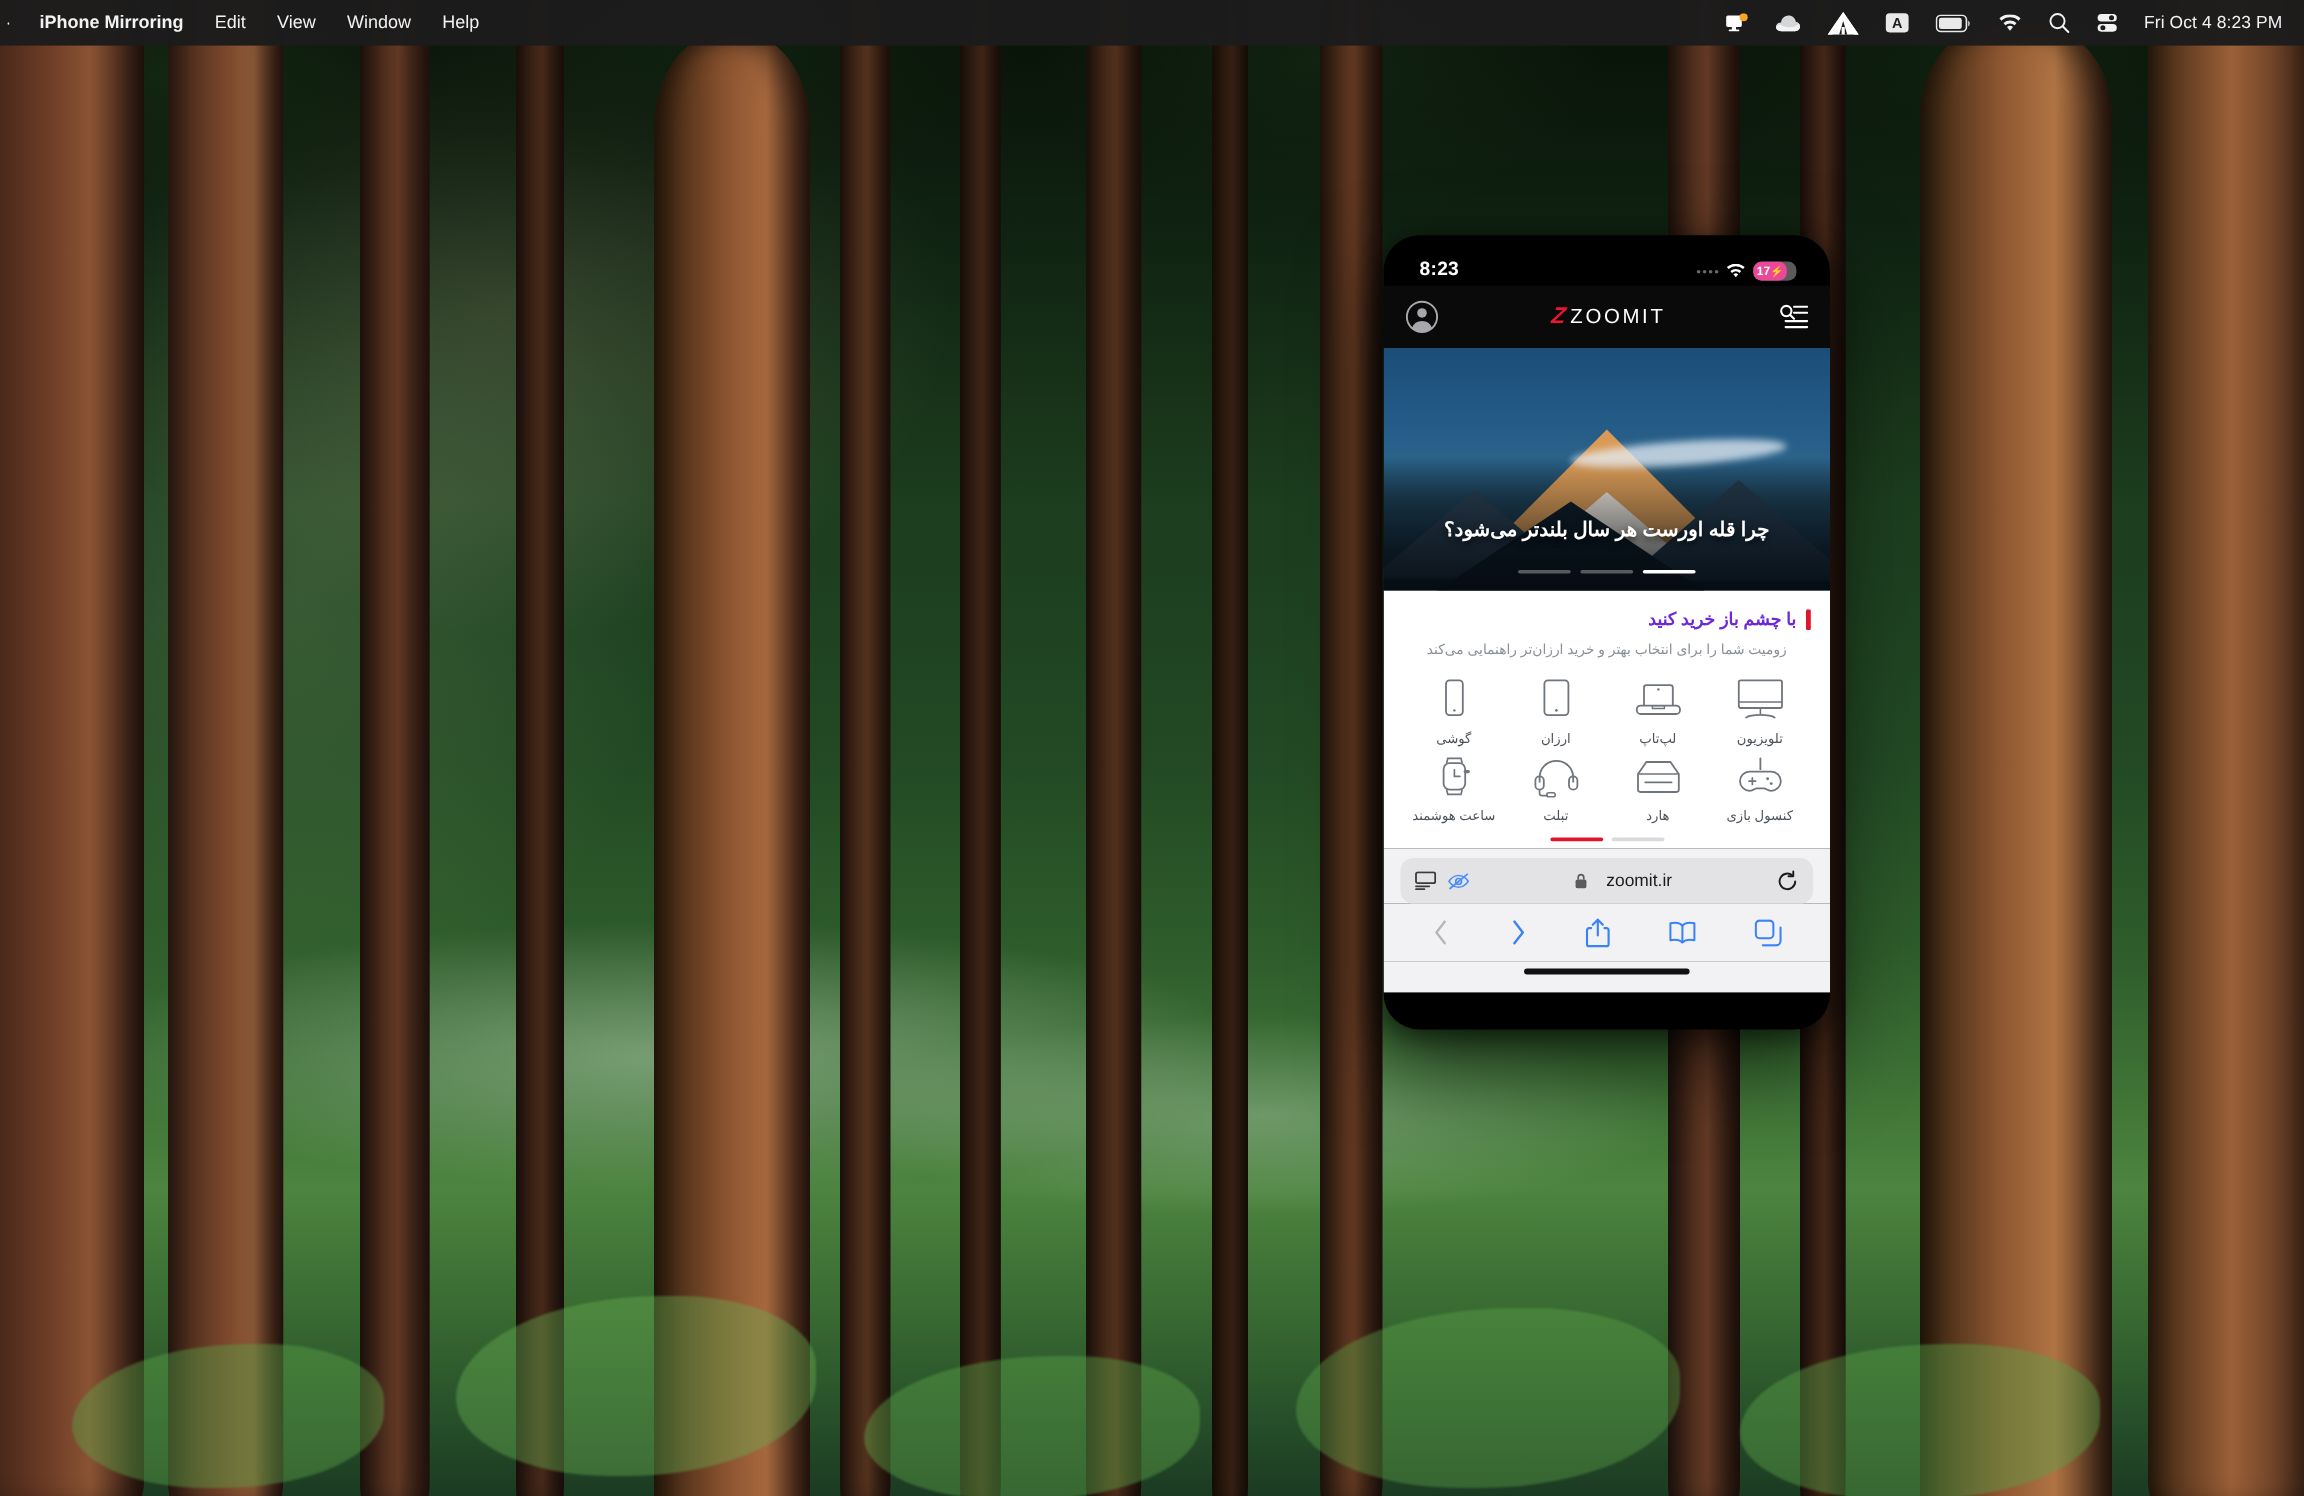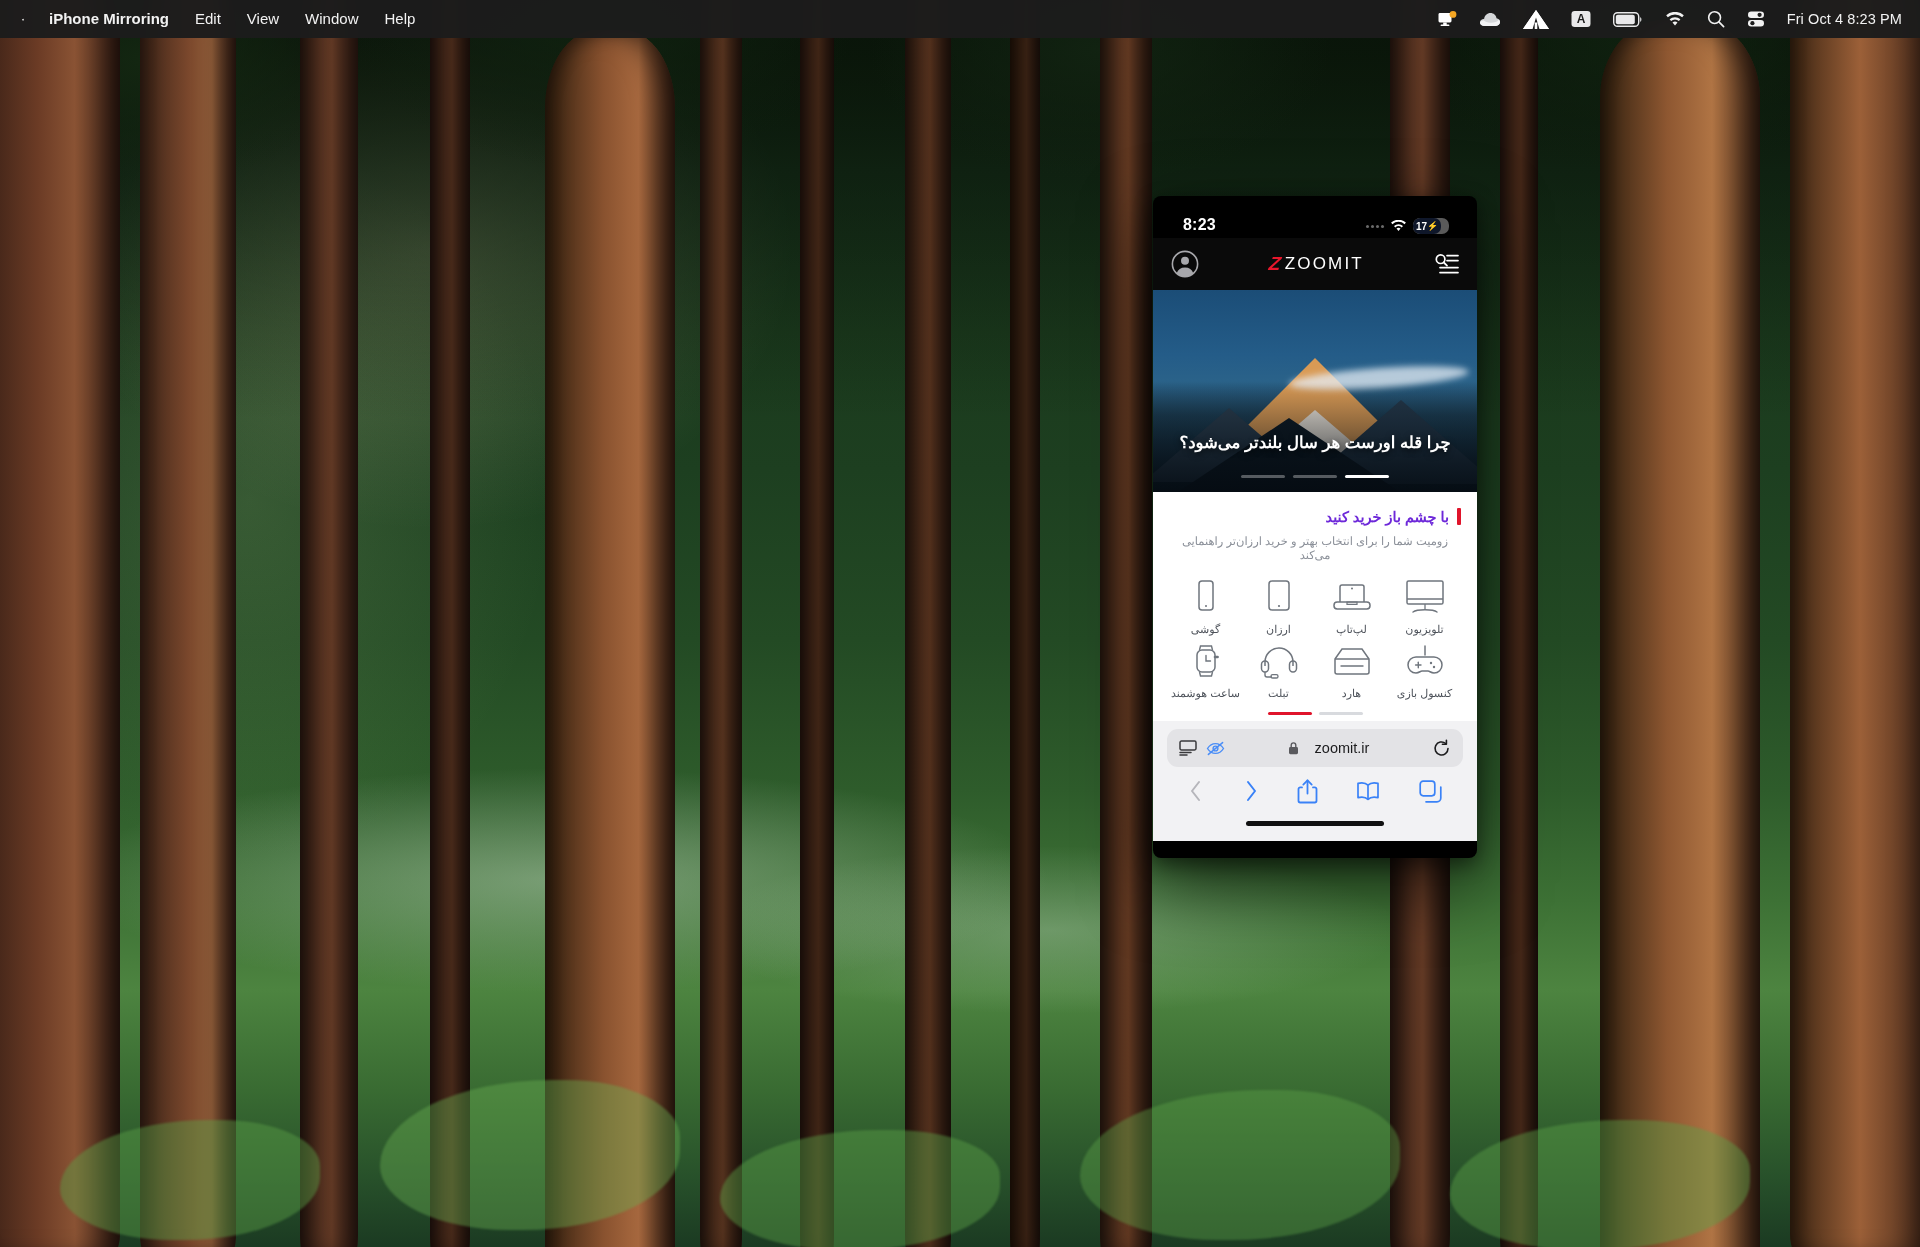"iPhone Mirroring" #menubar .mb-left { padding-left: 16px -> none }
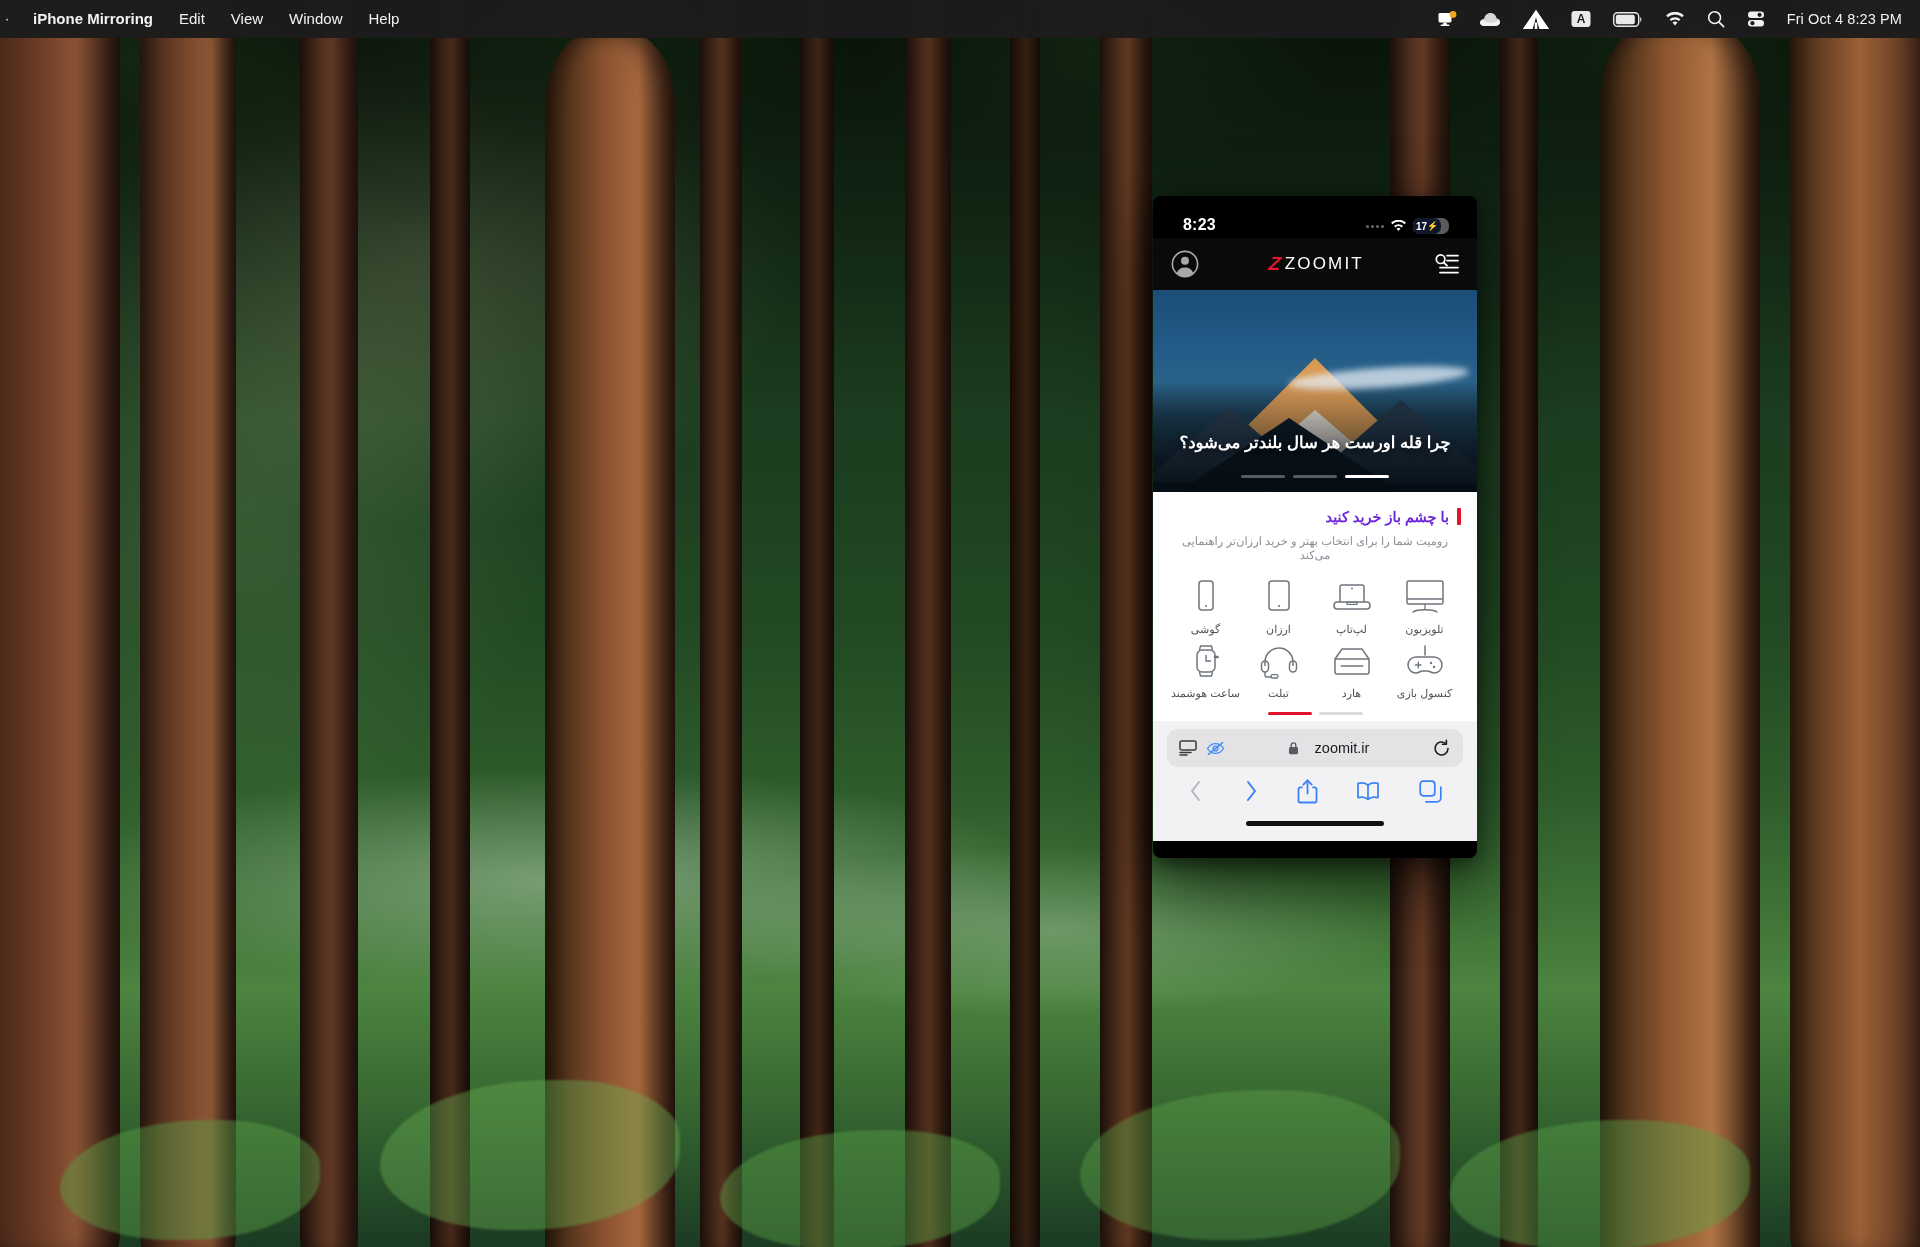"8:23" #phone { border-radius: 8px -> 30px; width: 324px -> 372px }
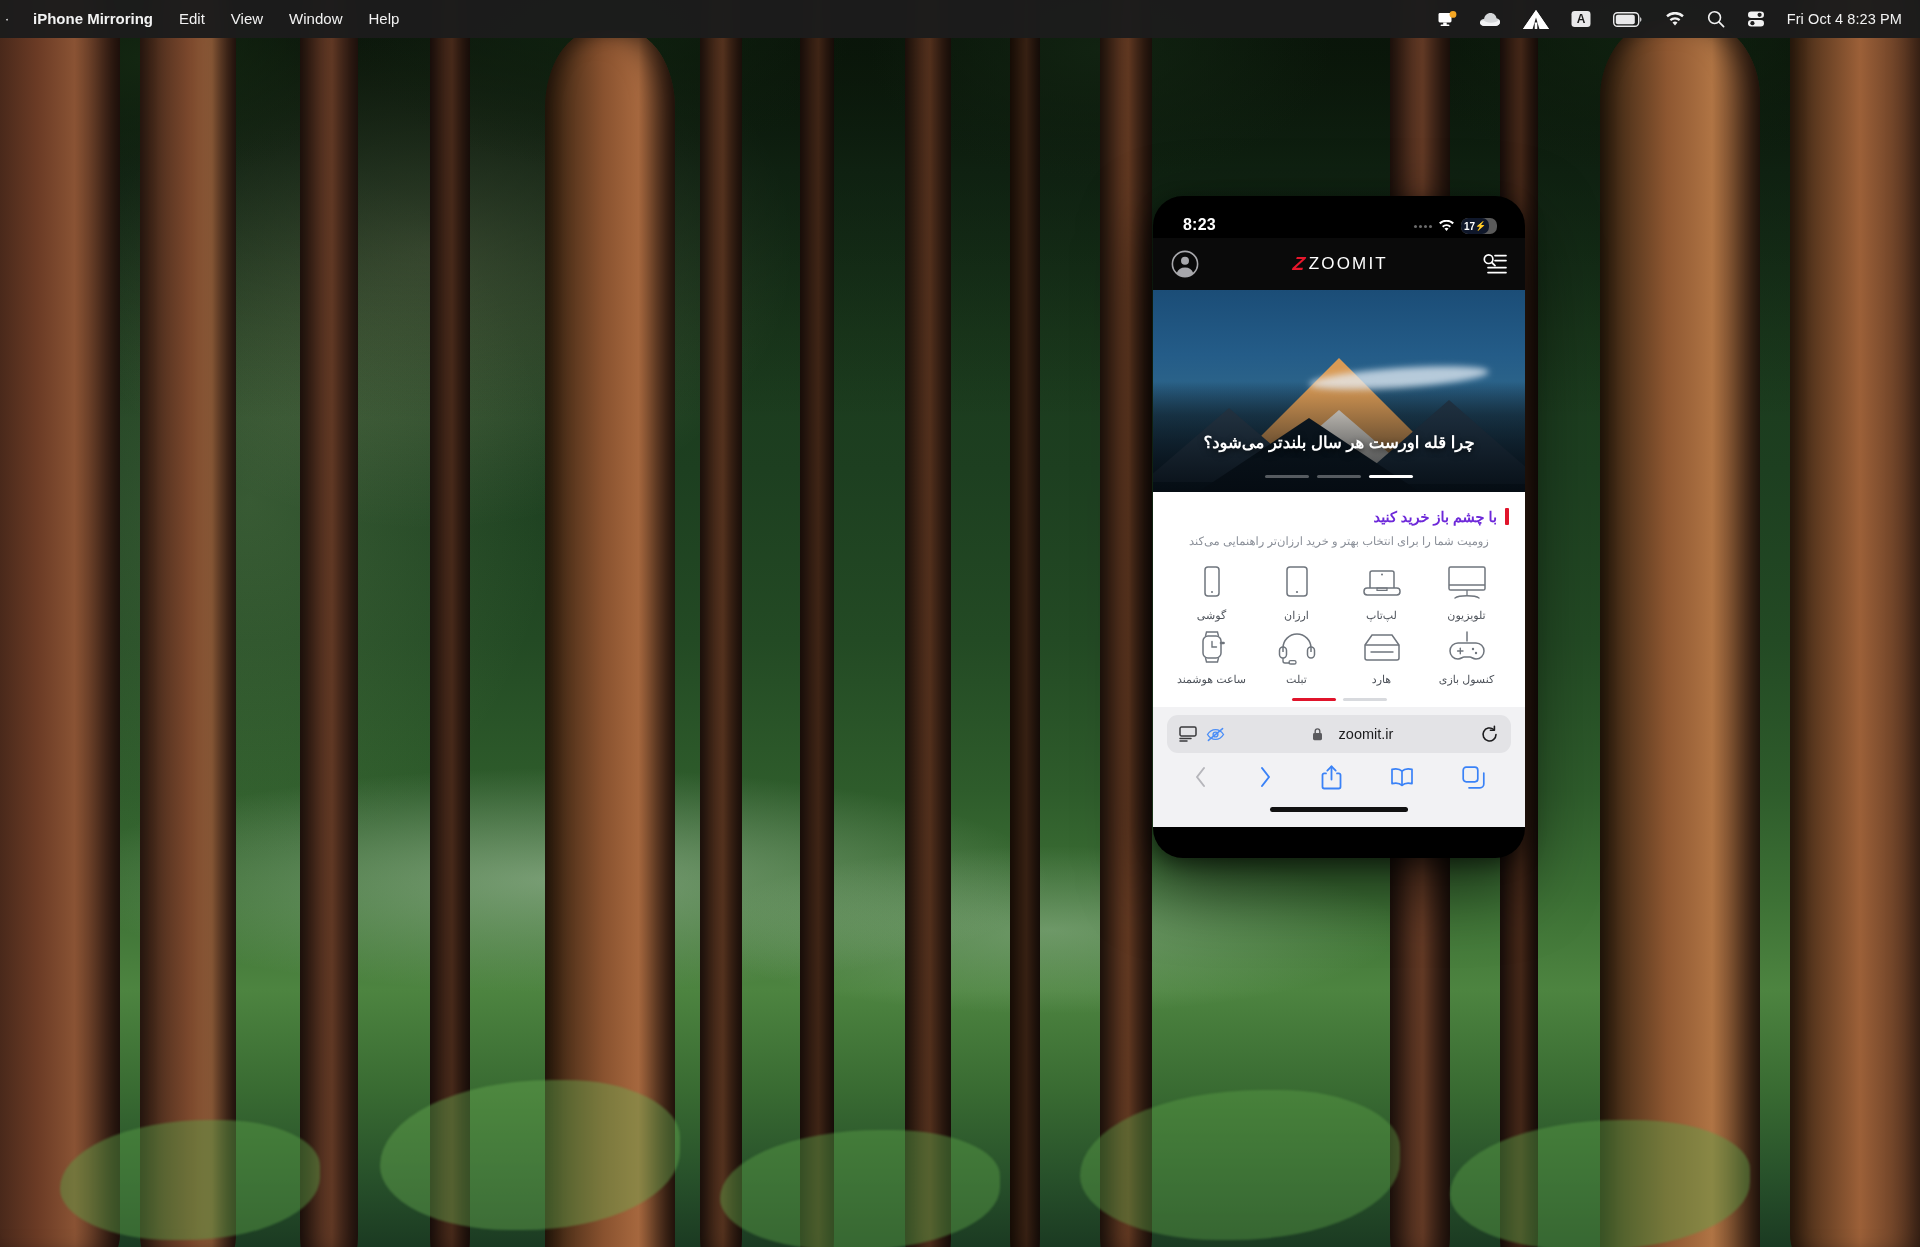"17" .batt-fill { background: #0f172a -> #ec4899 }
